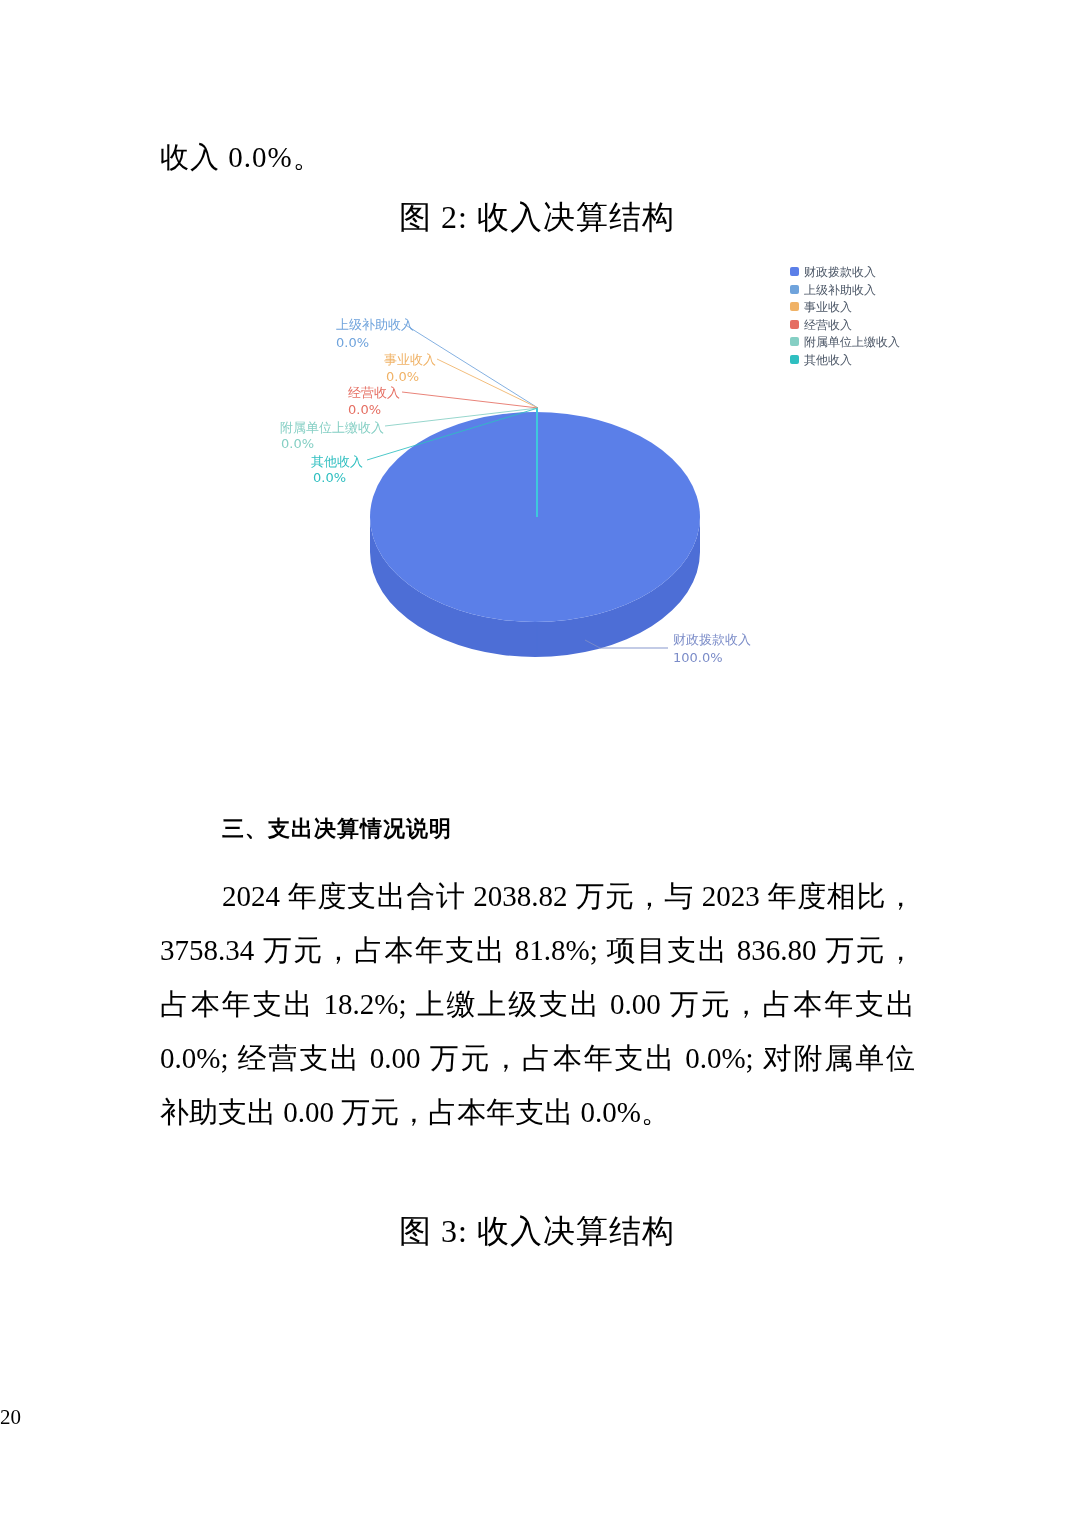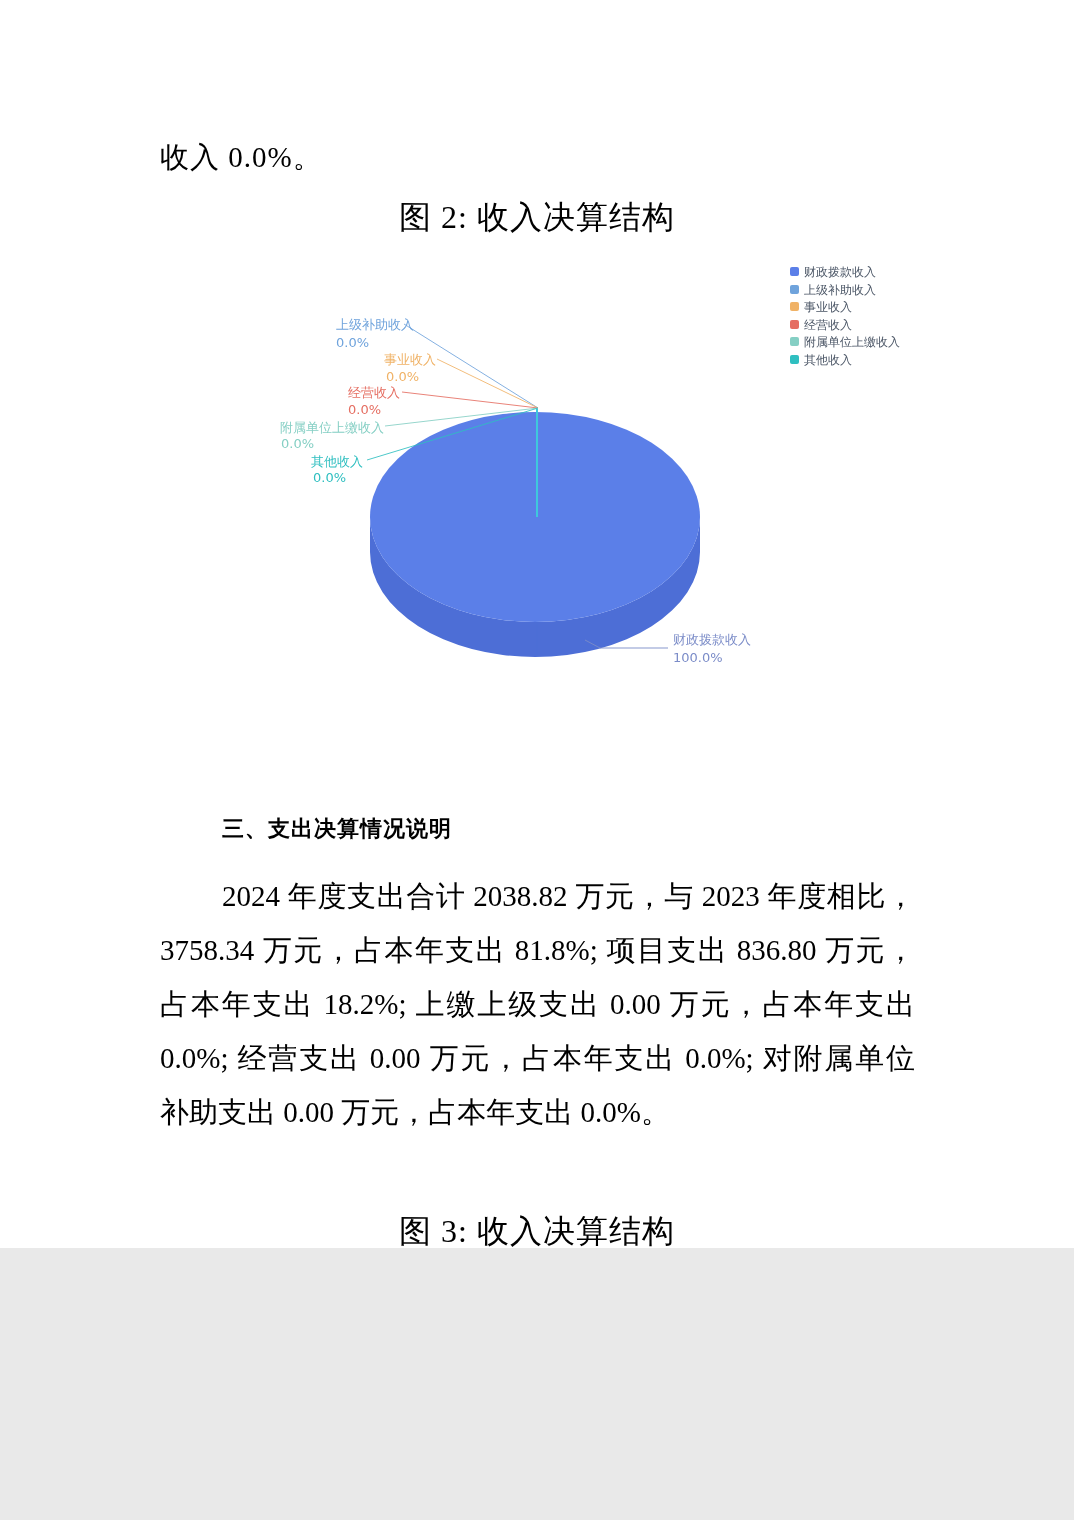"收入 0.0%。" .page { height: 1248px -> 1520px }
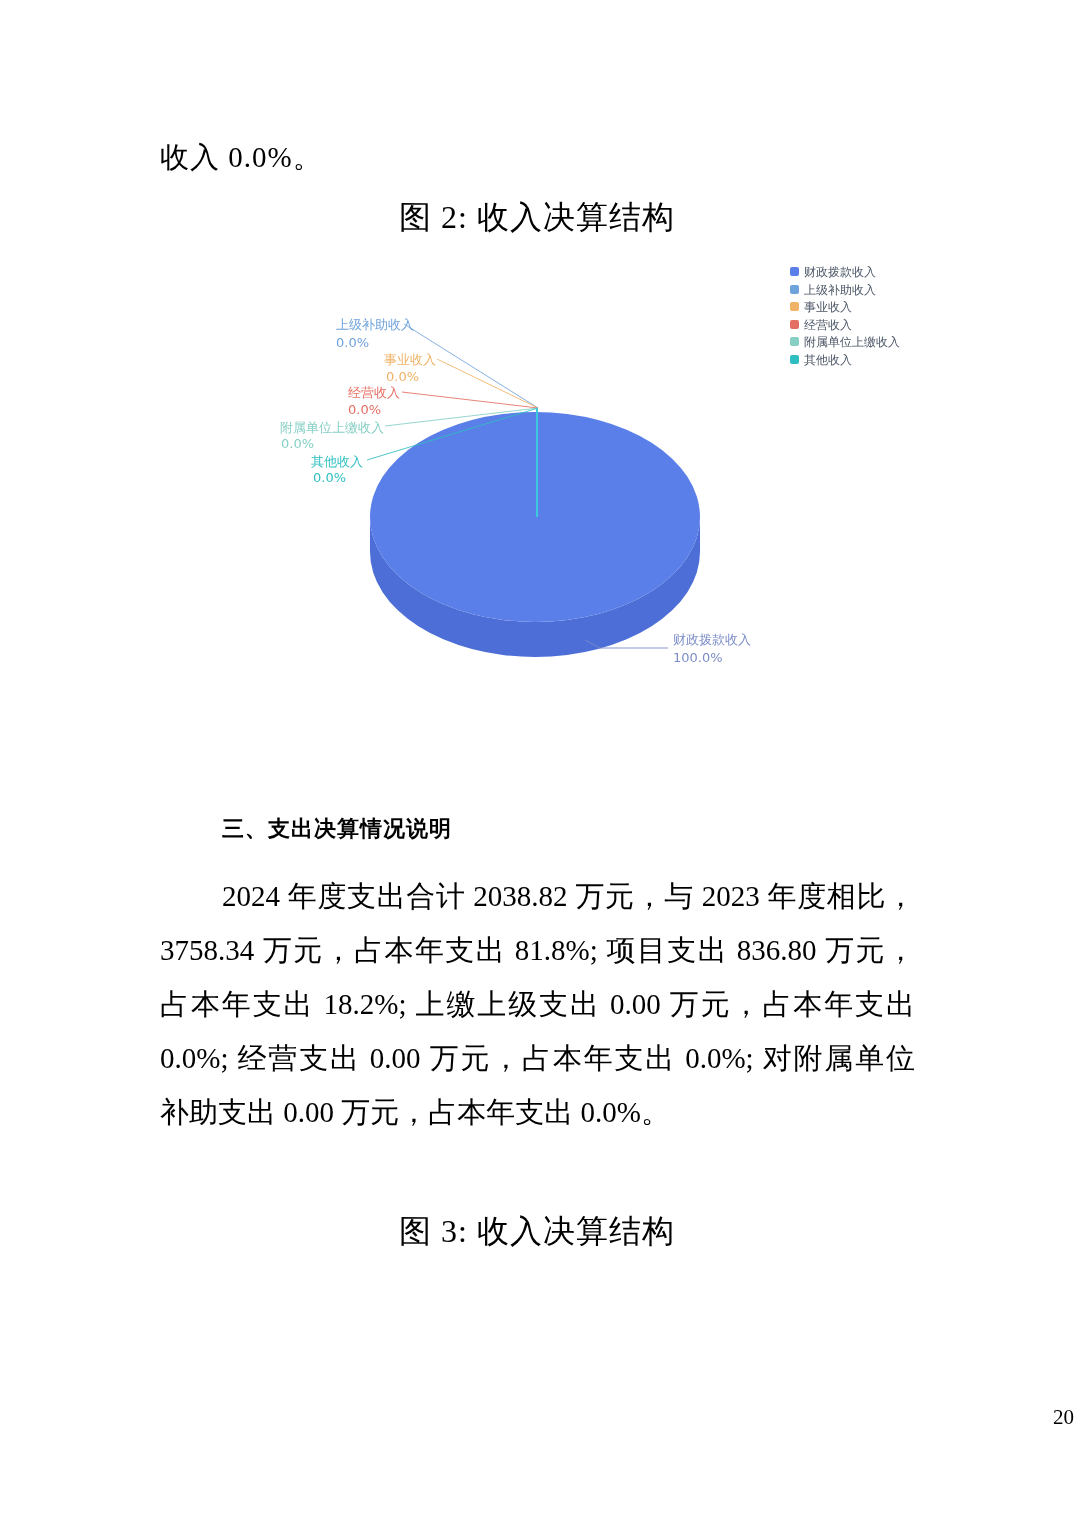"20" .pagenum { text-align: right -> left }
